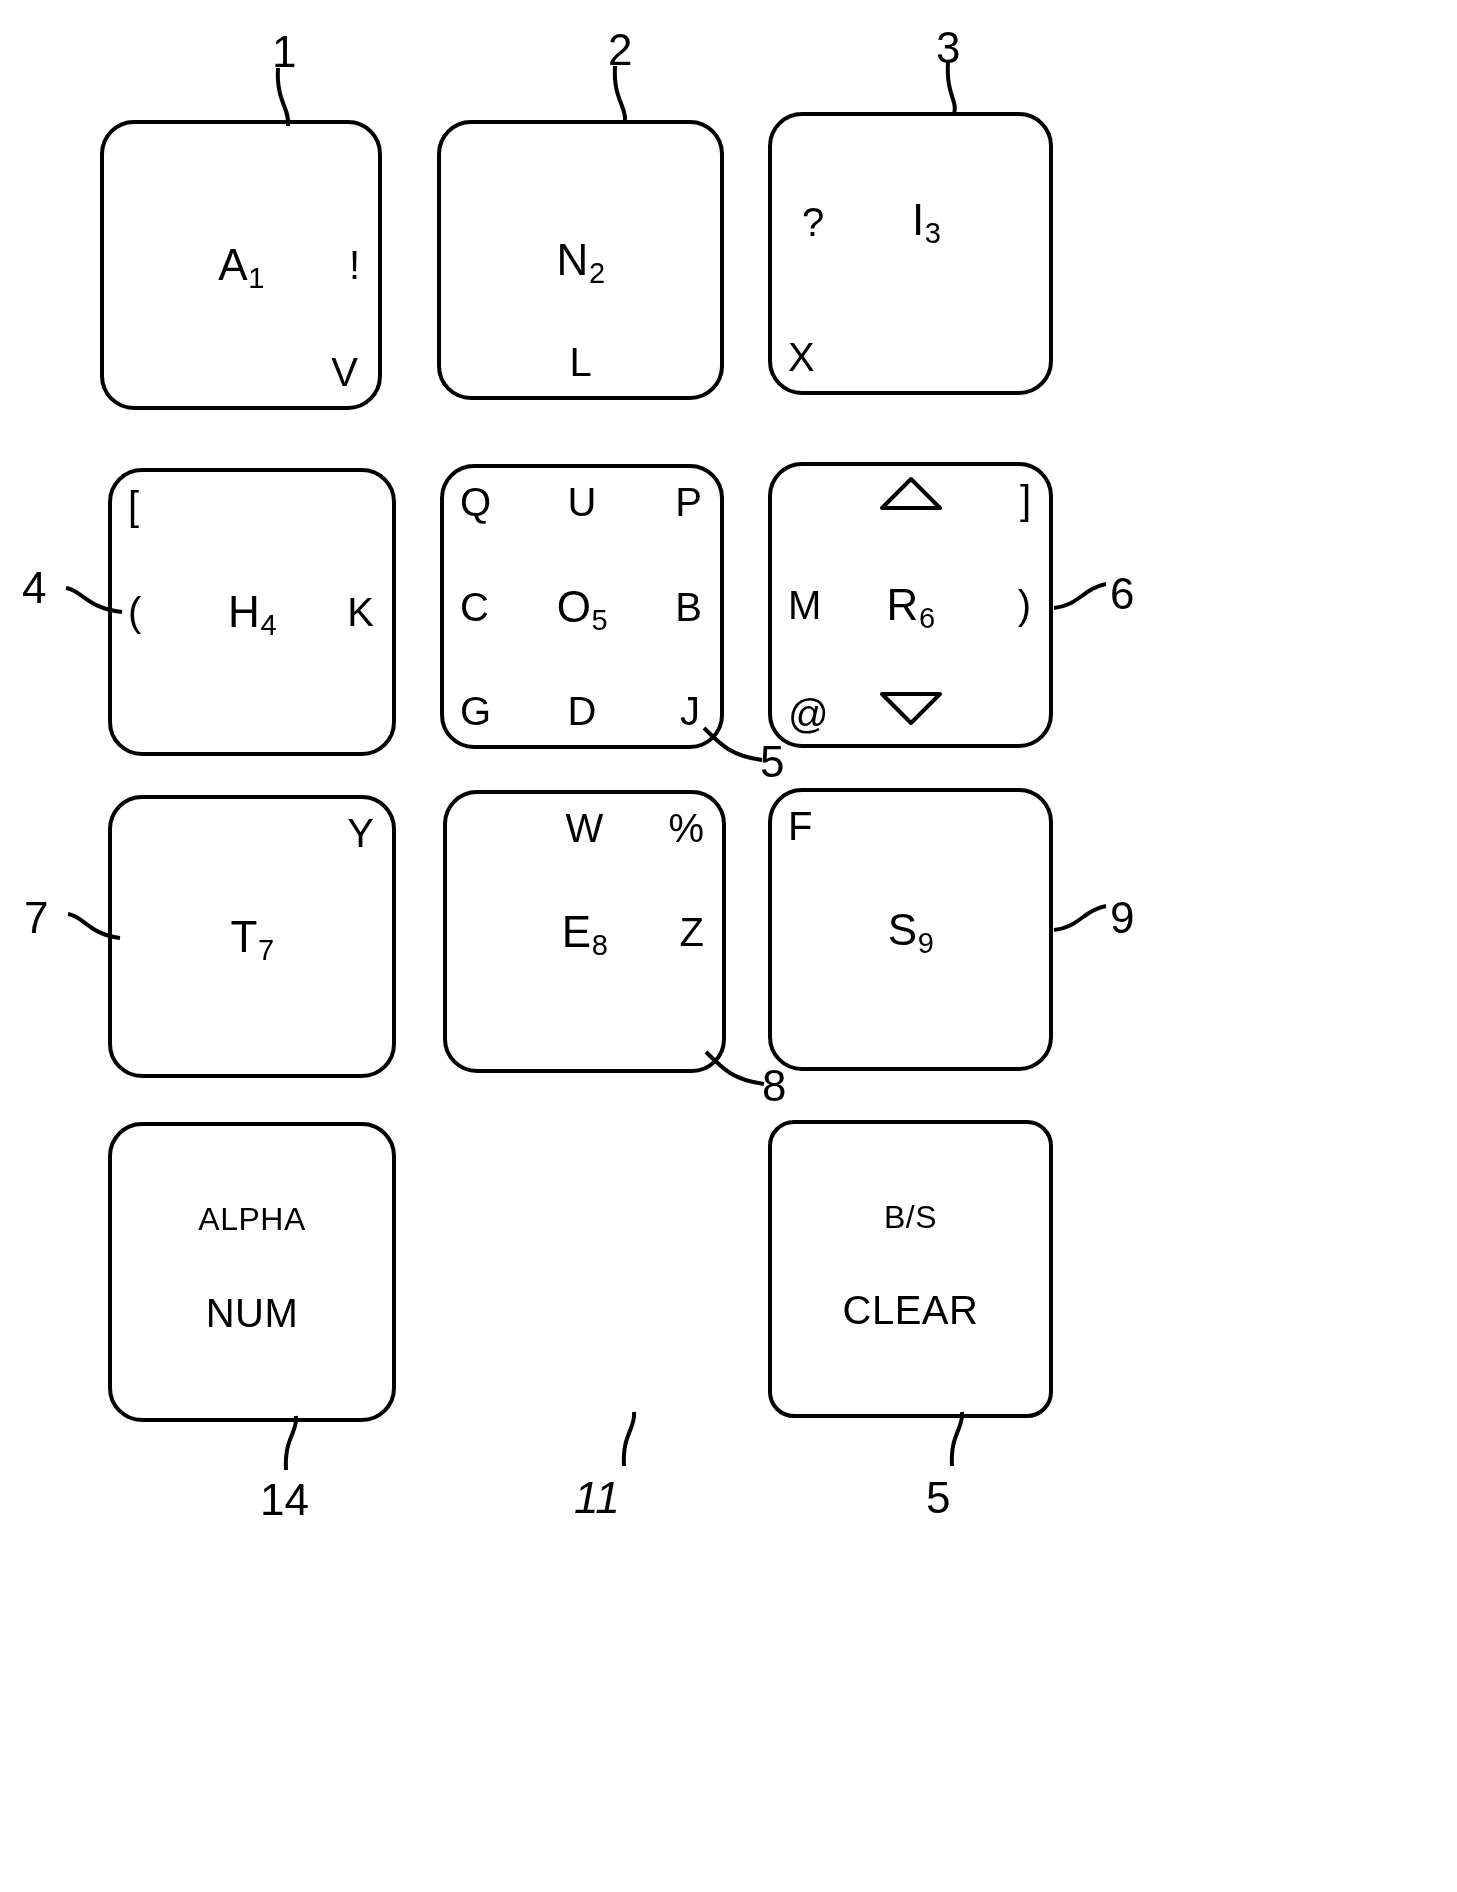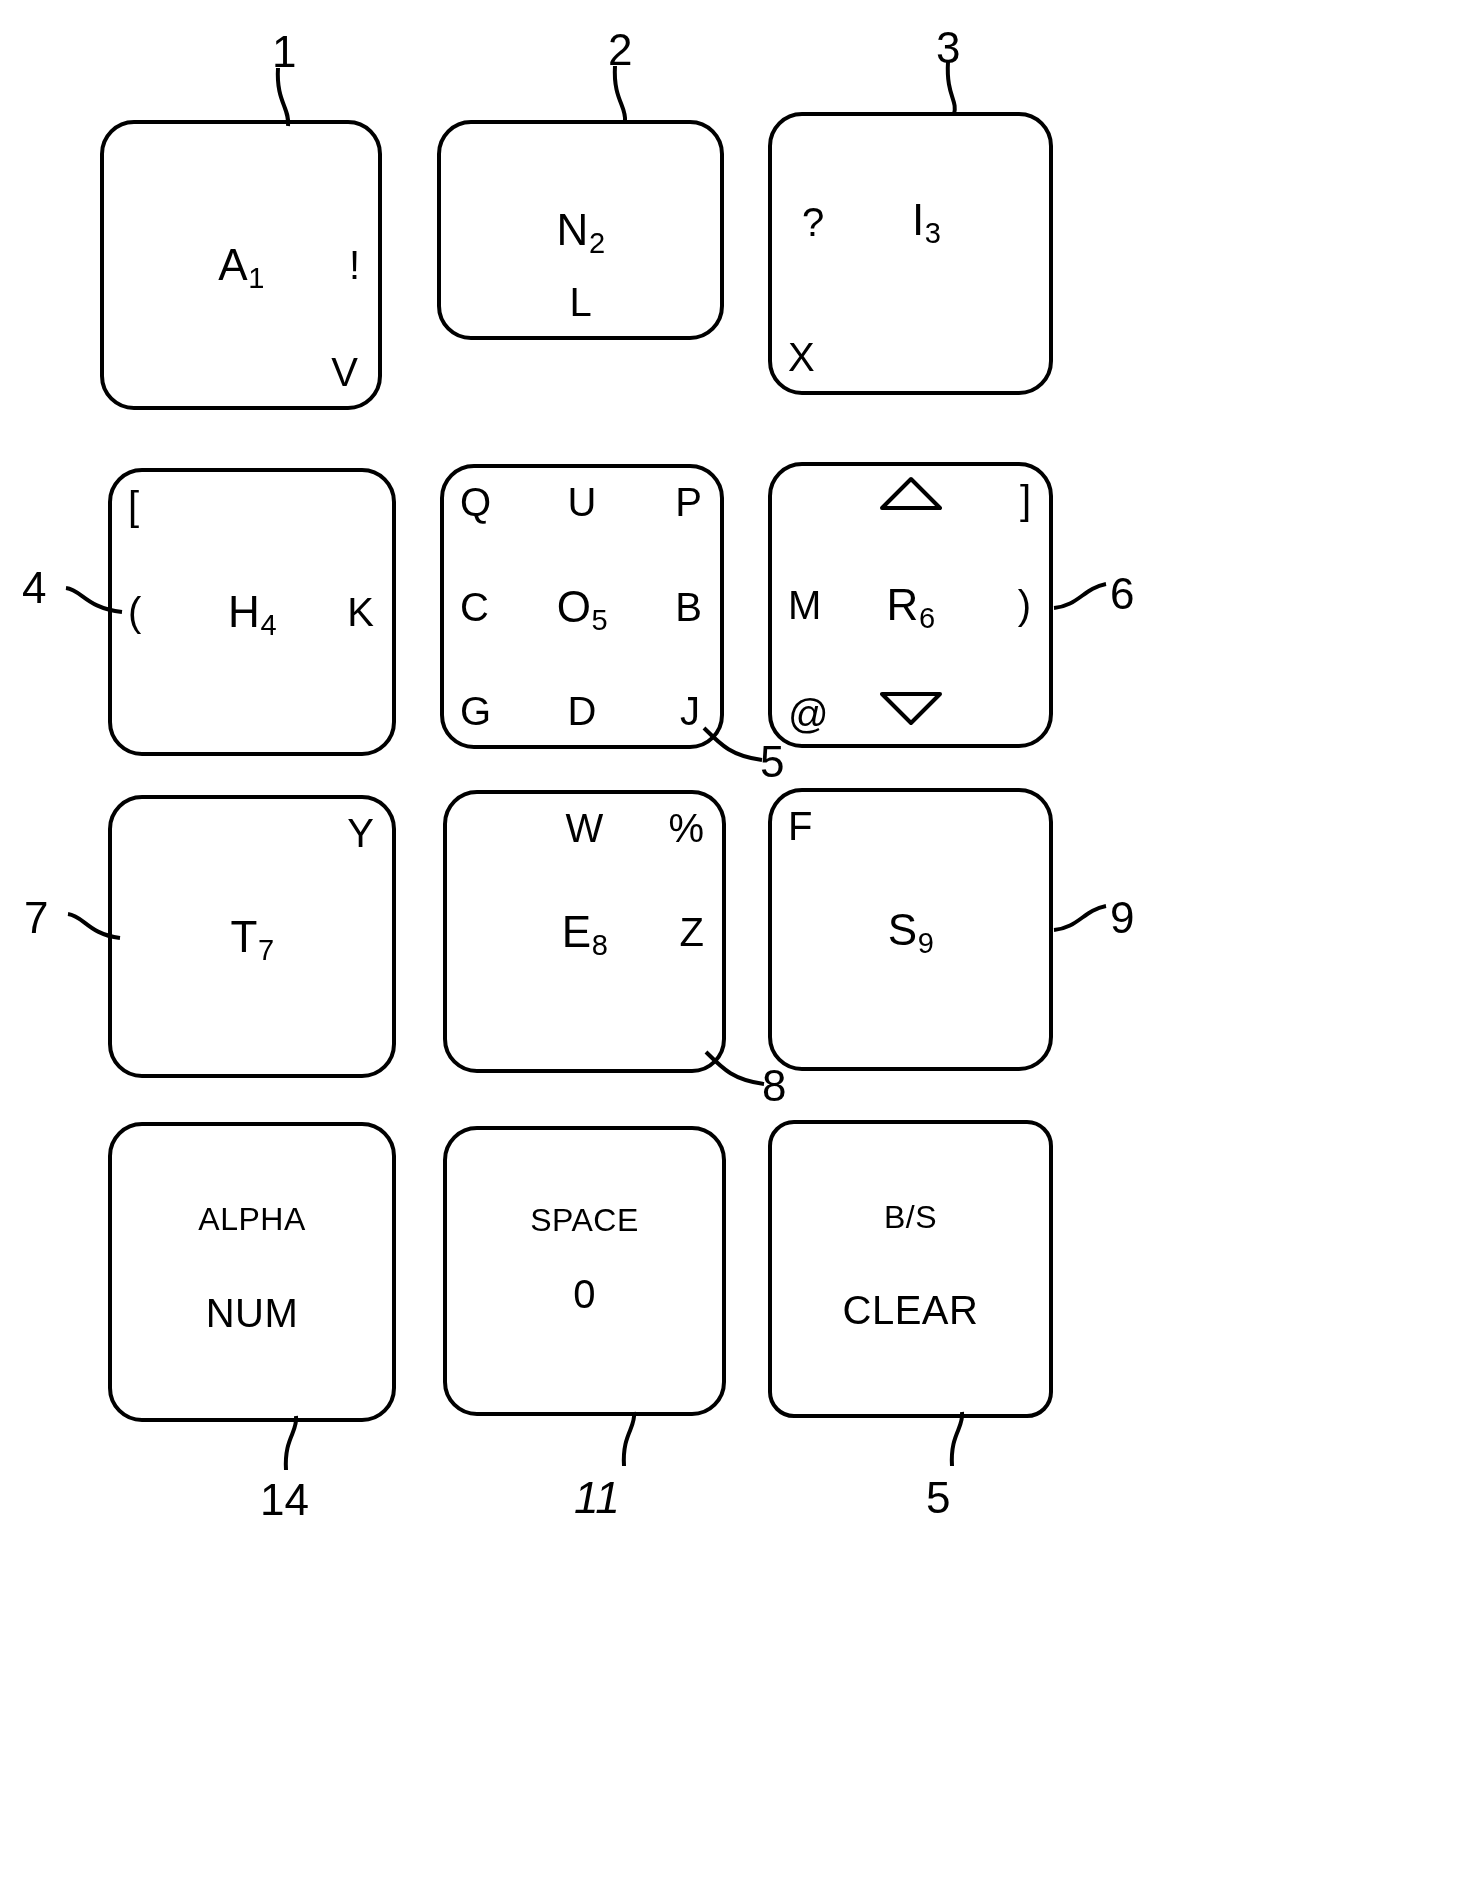"N2" div.key { height: 220px -> 280px }
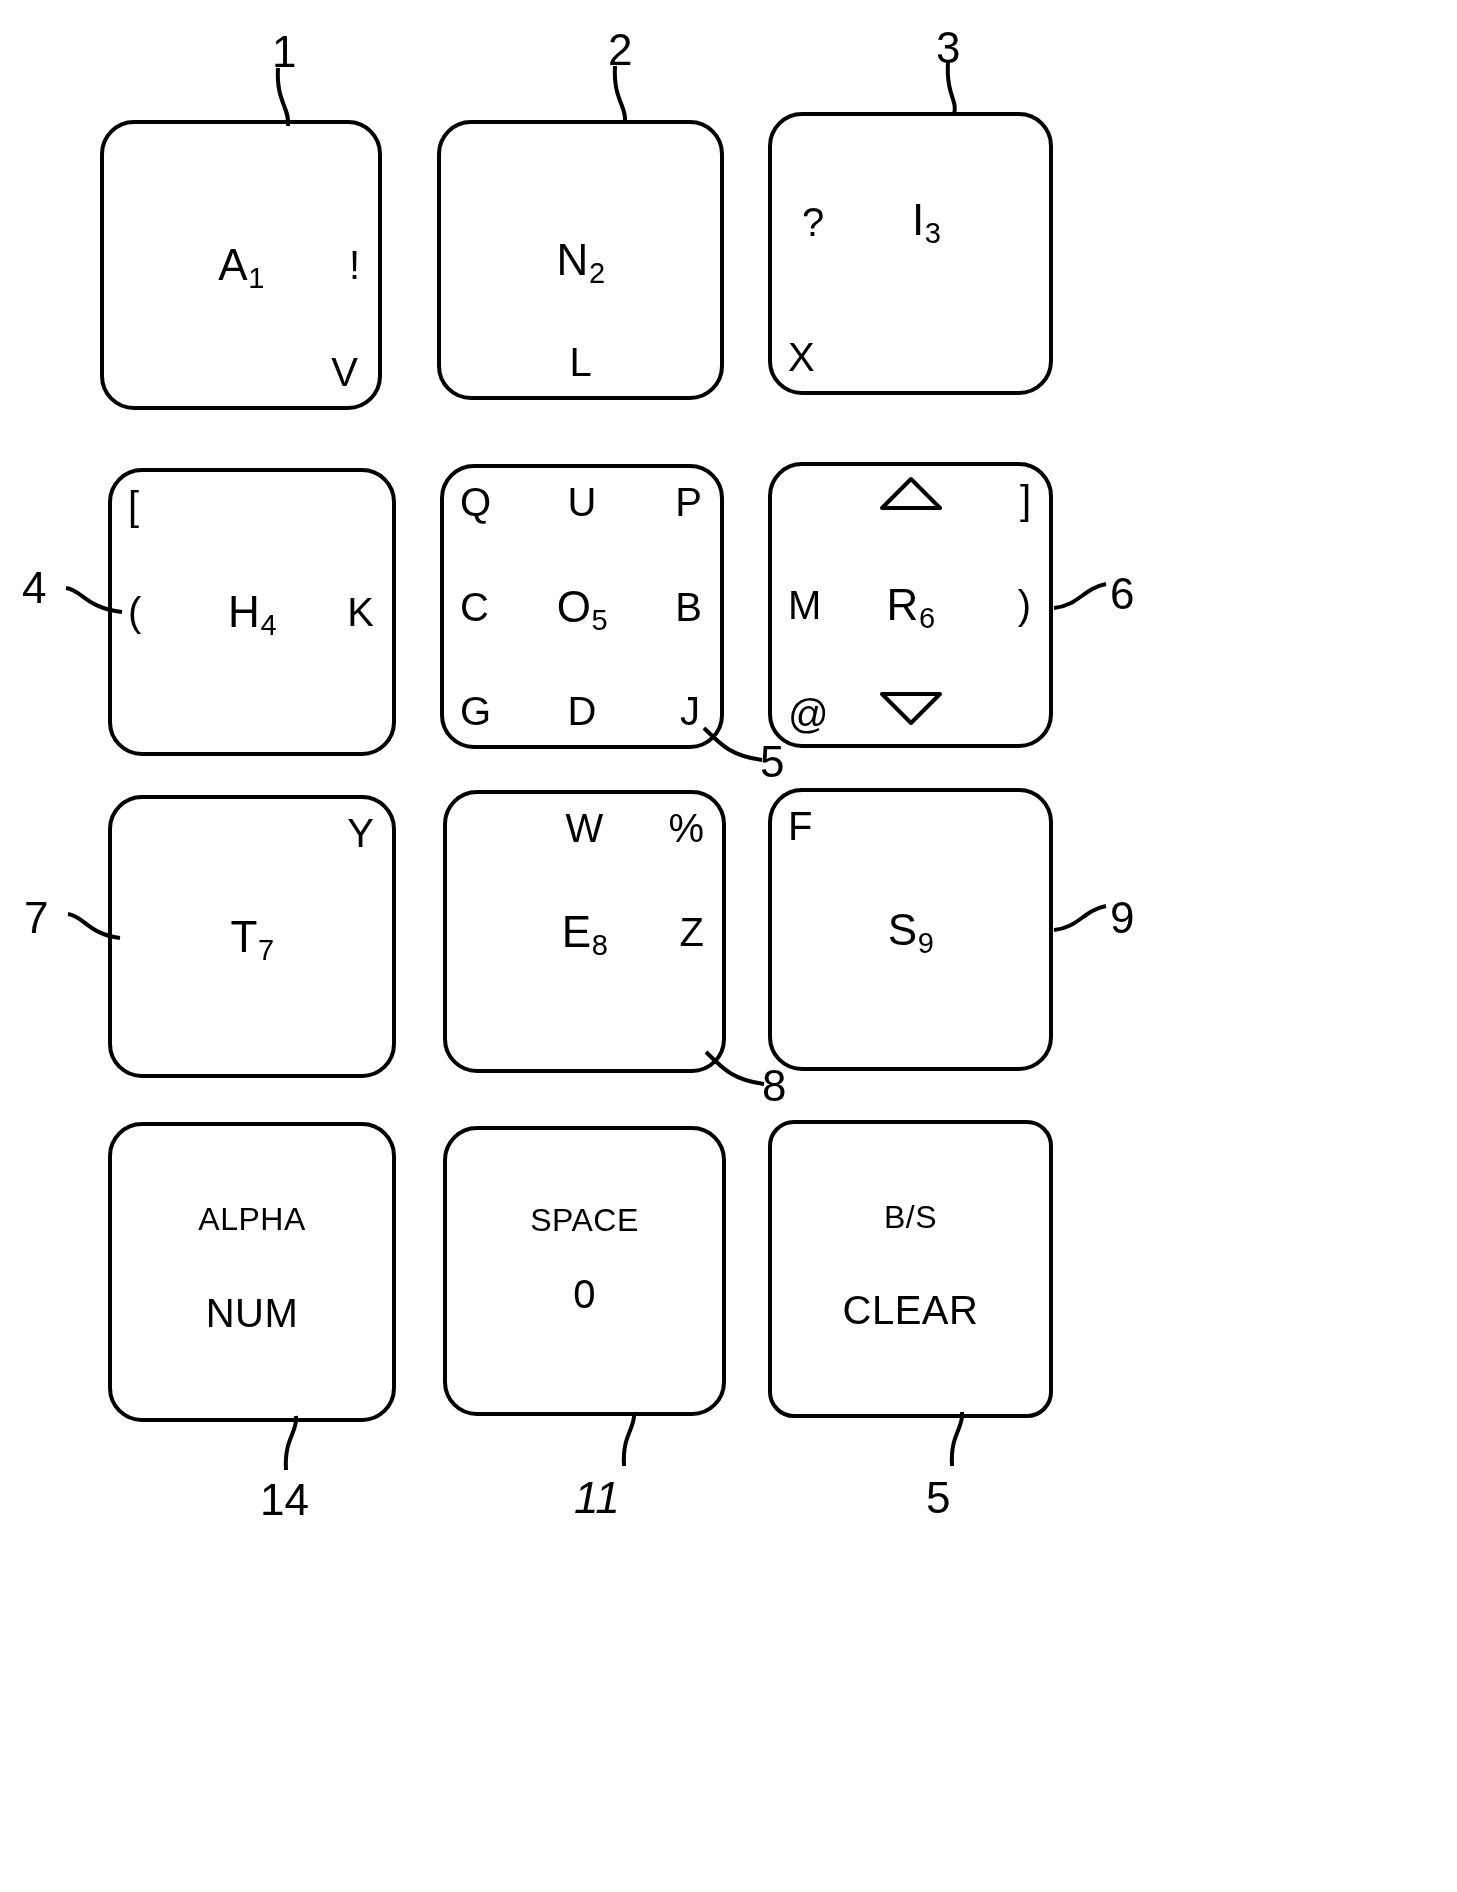"SPACE" div.key { html: <div> <span>SPACE</span> <span>0</span> </div> -> none }
